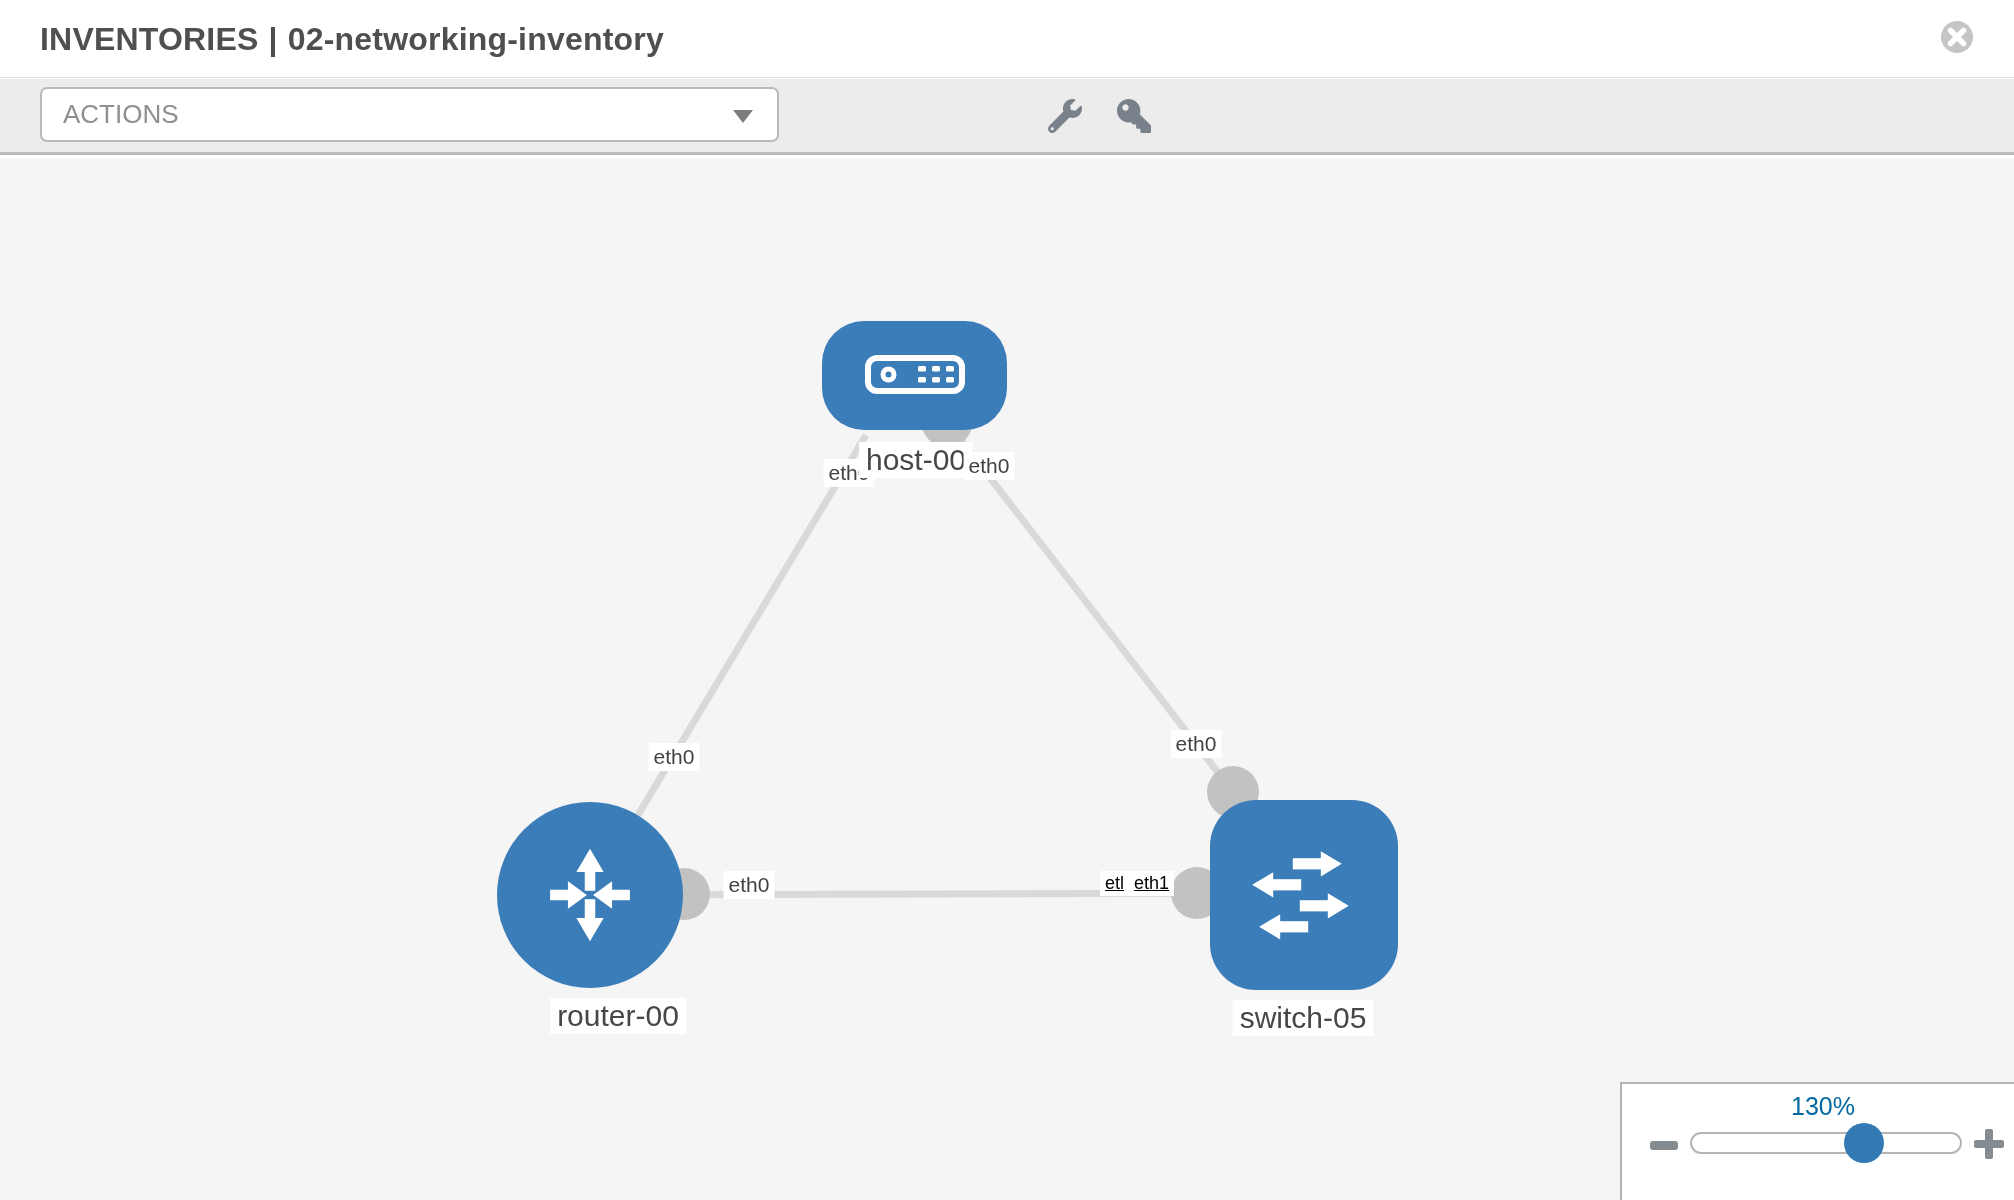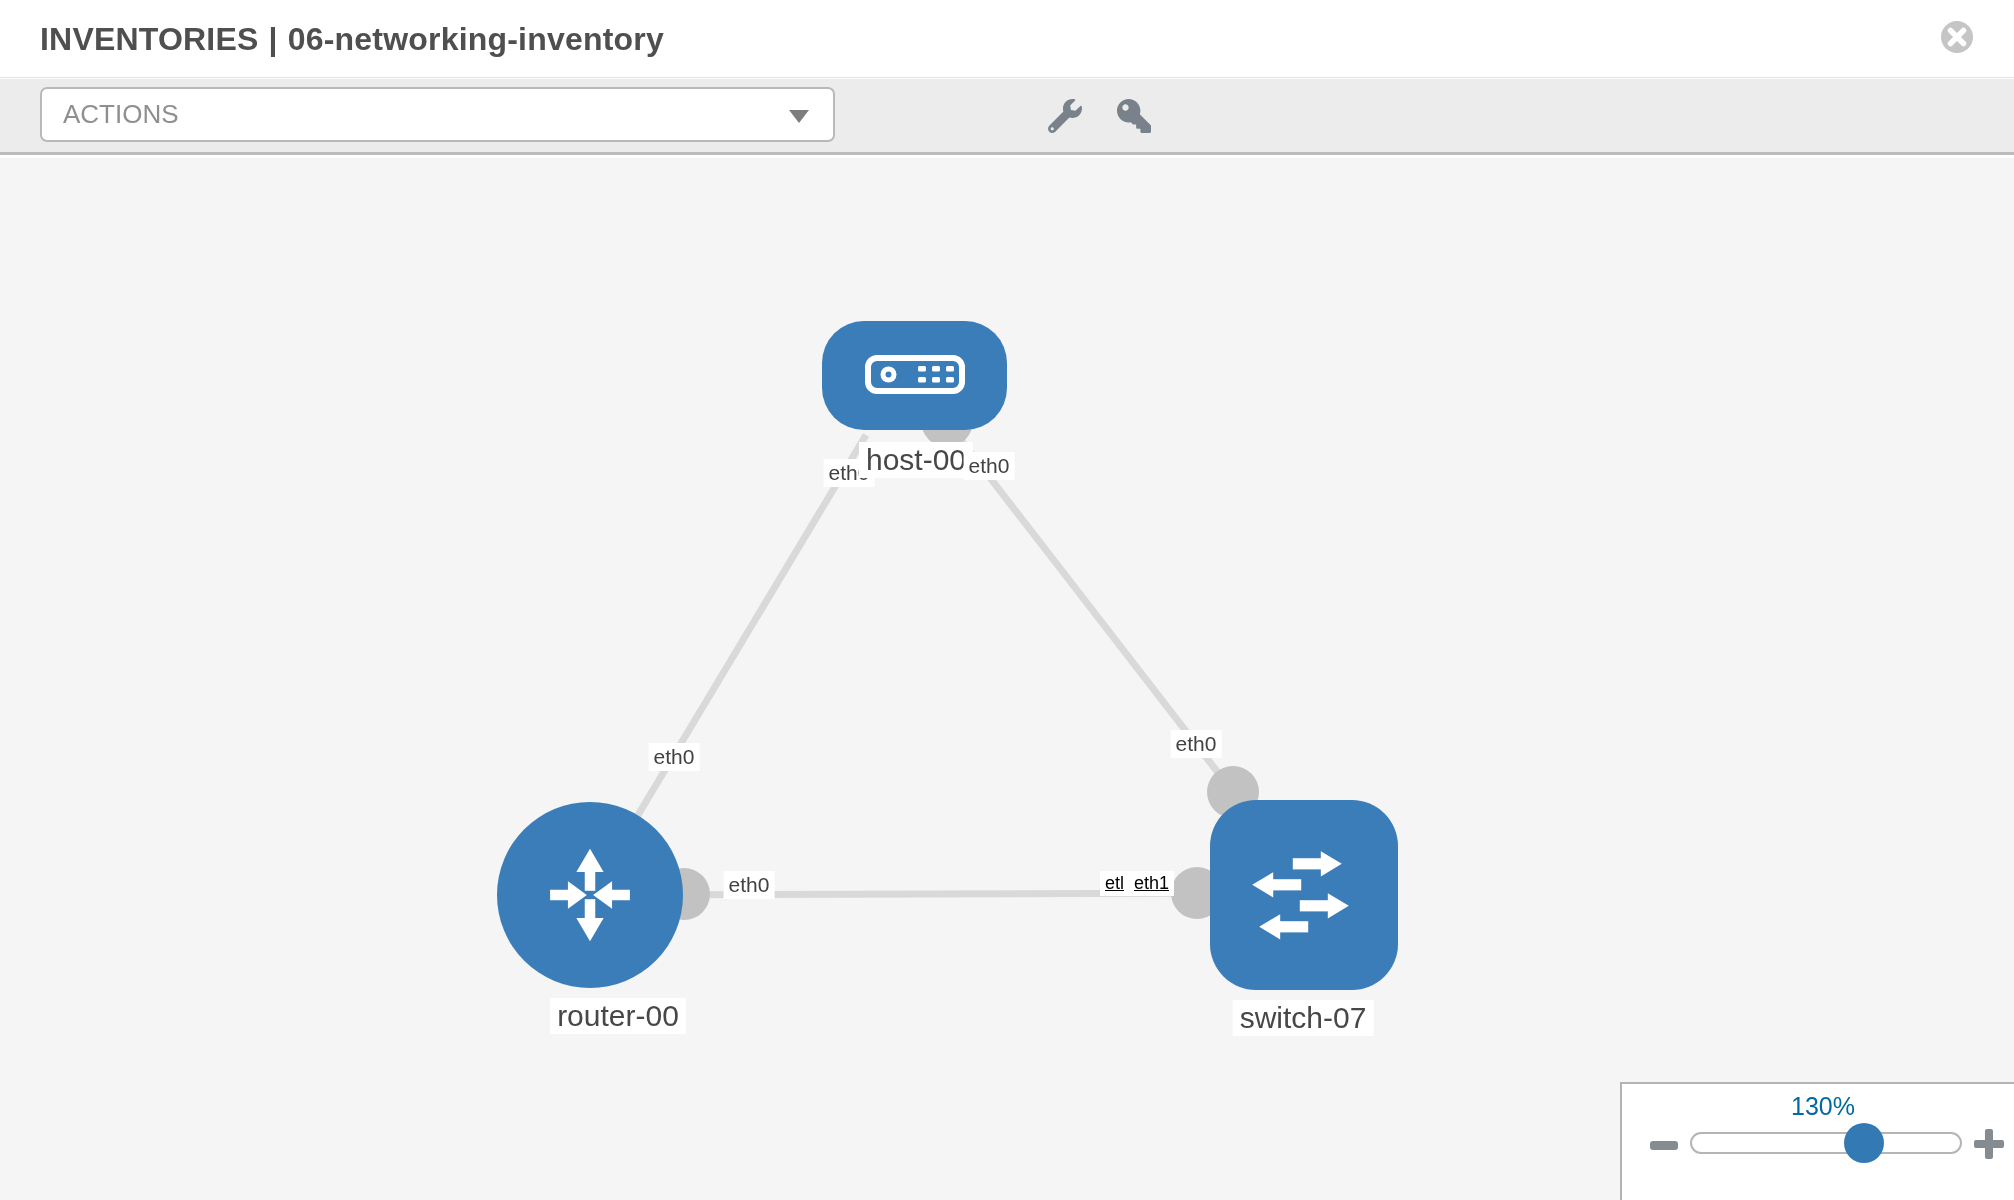"06-networking-inventory" span { text: 06-networking-inventory -> 02-networking-inventory }
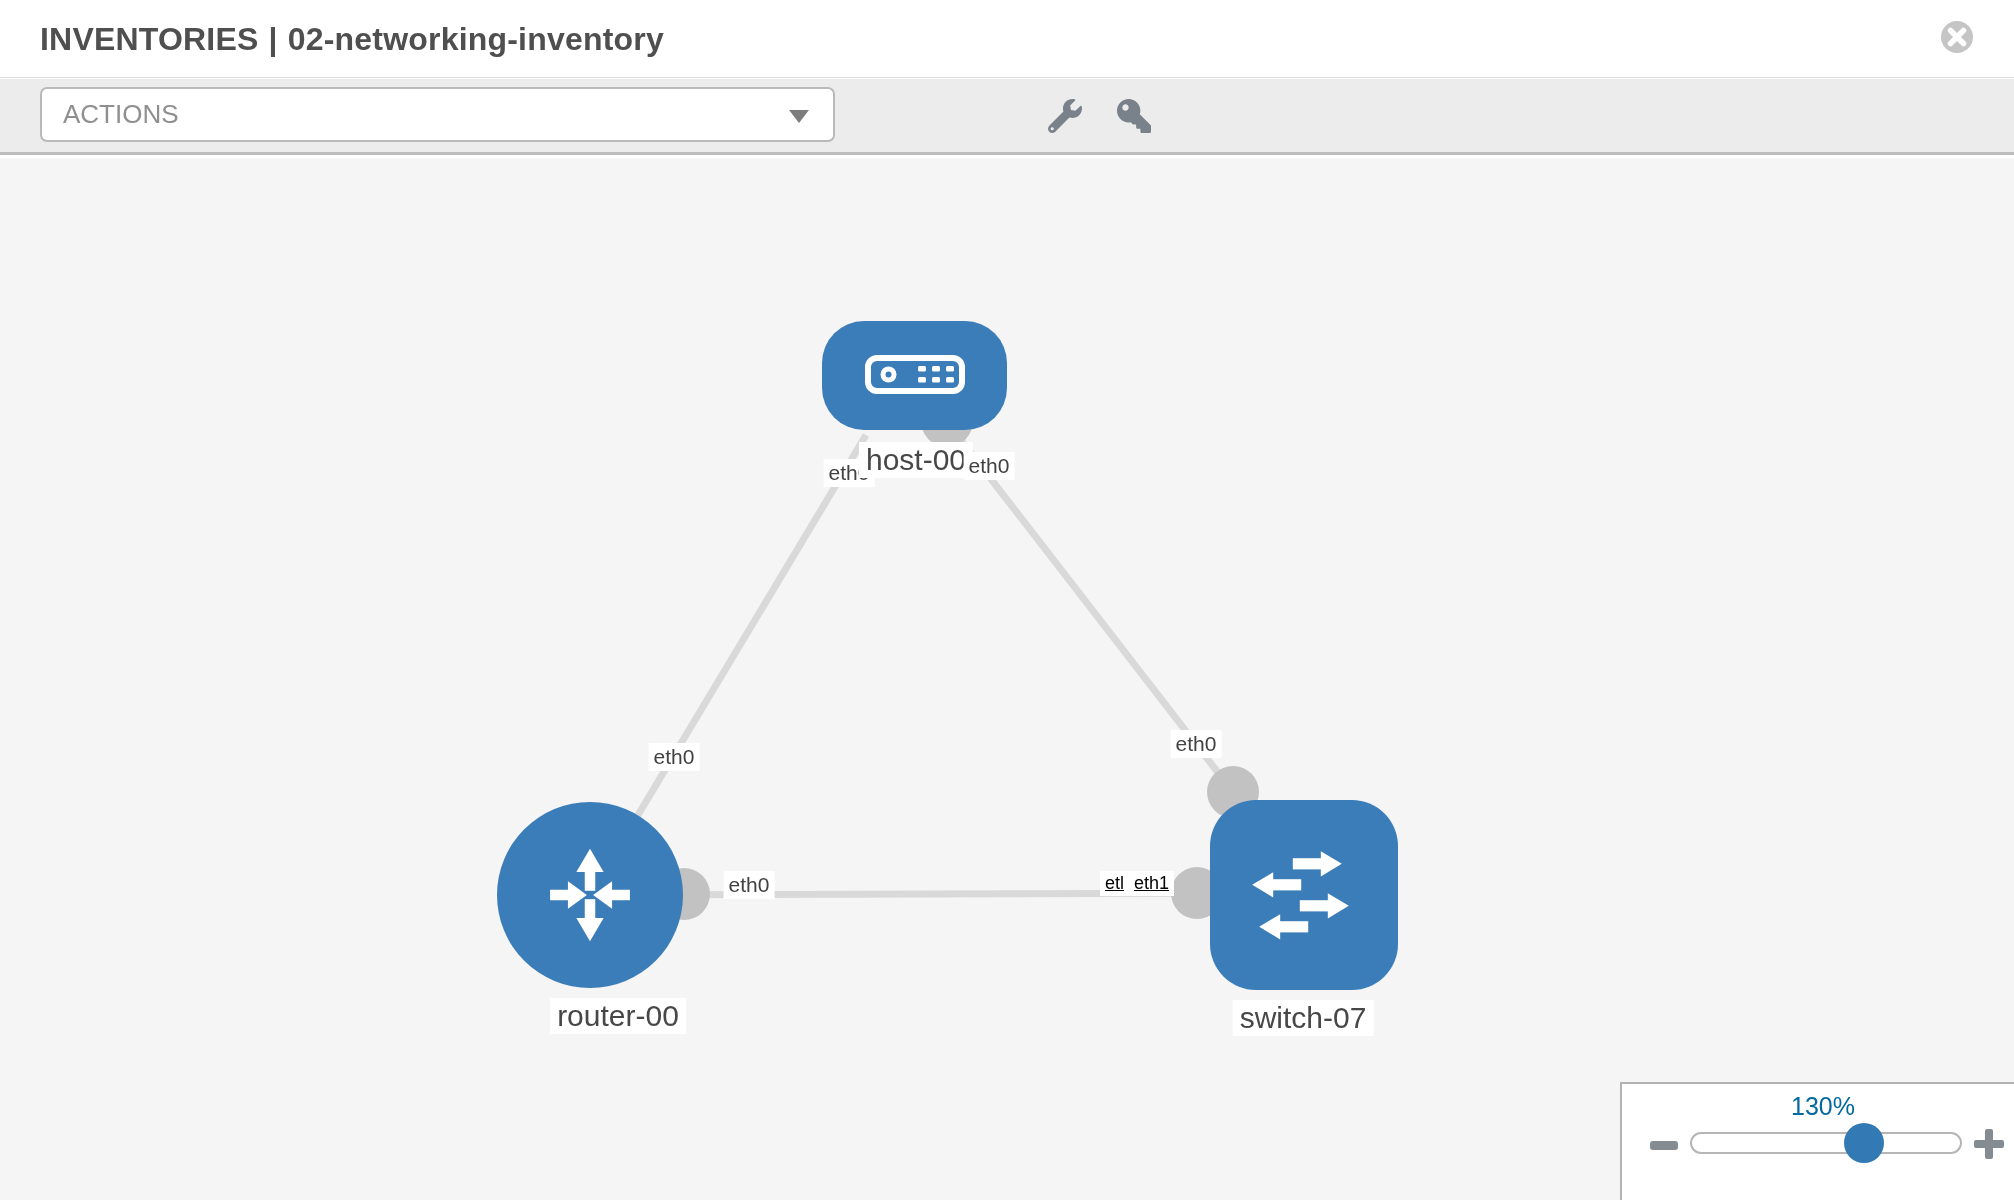"ACTIONS" .actions-box { width: 795px -> 739px }
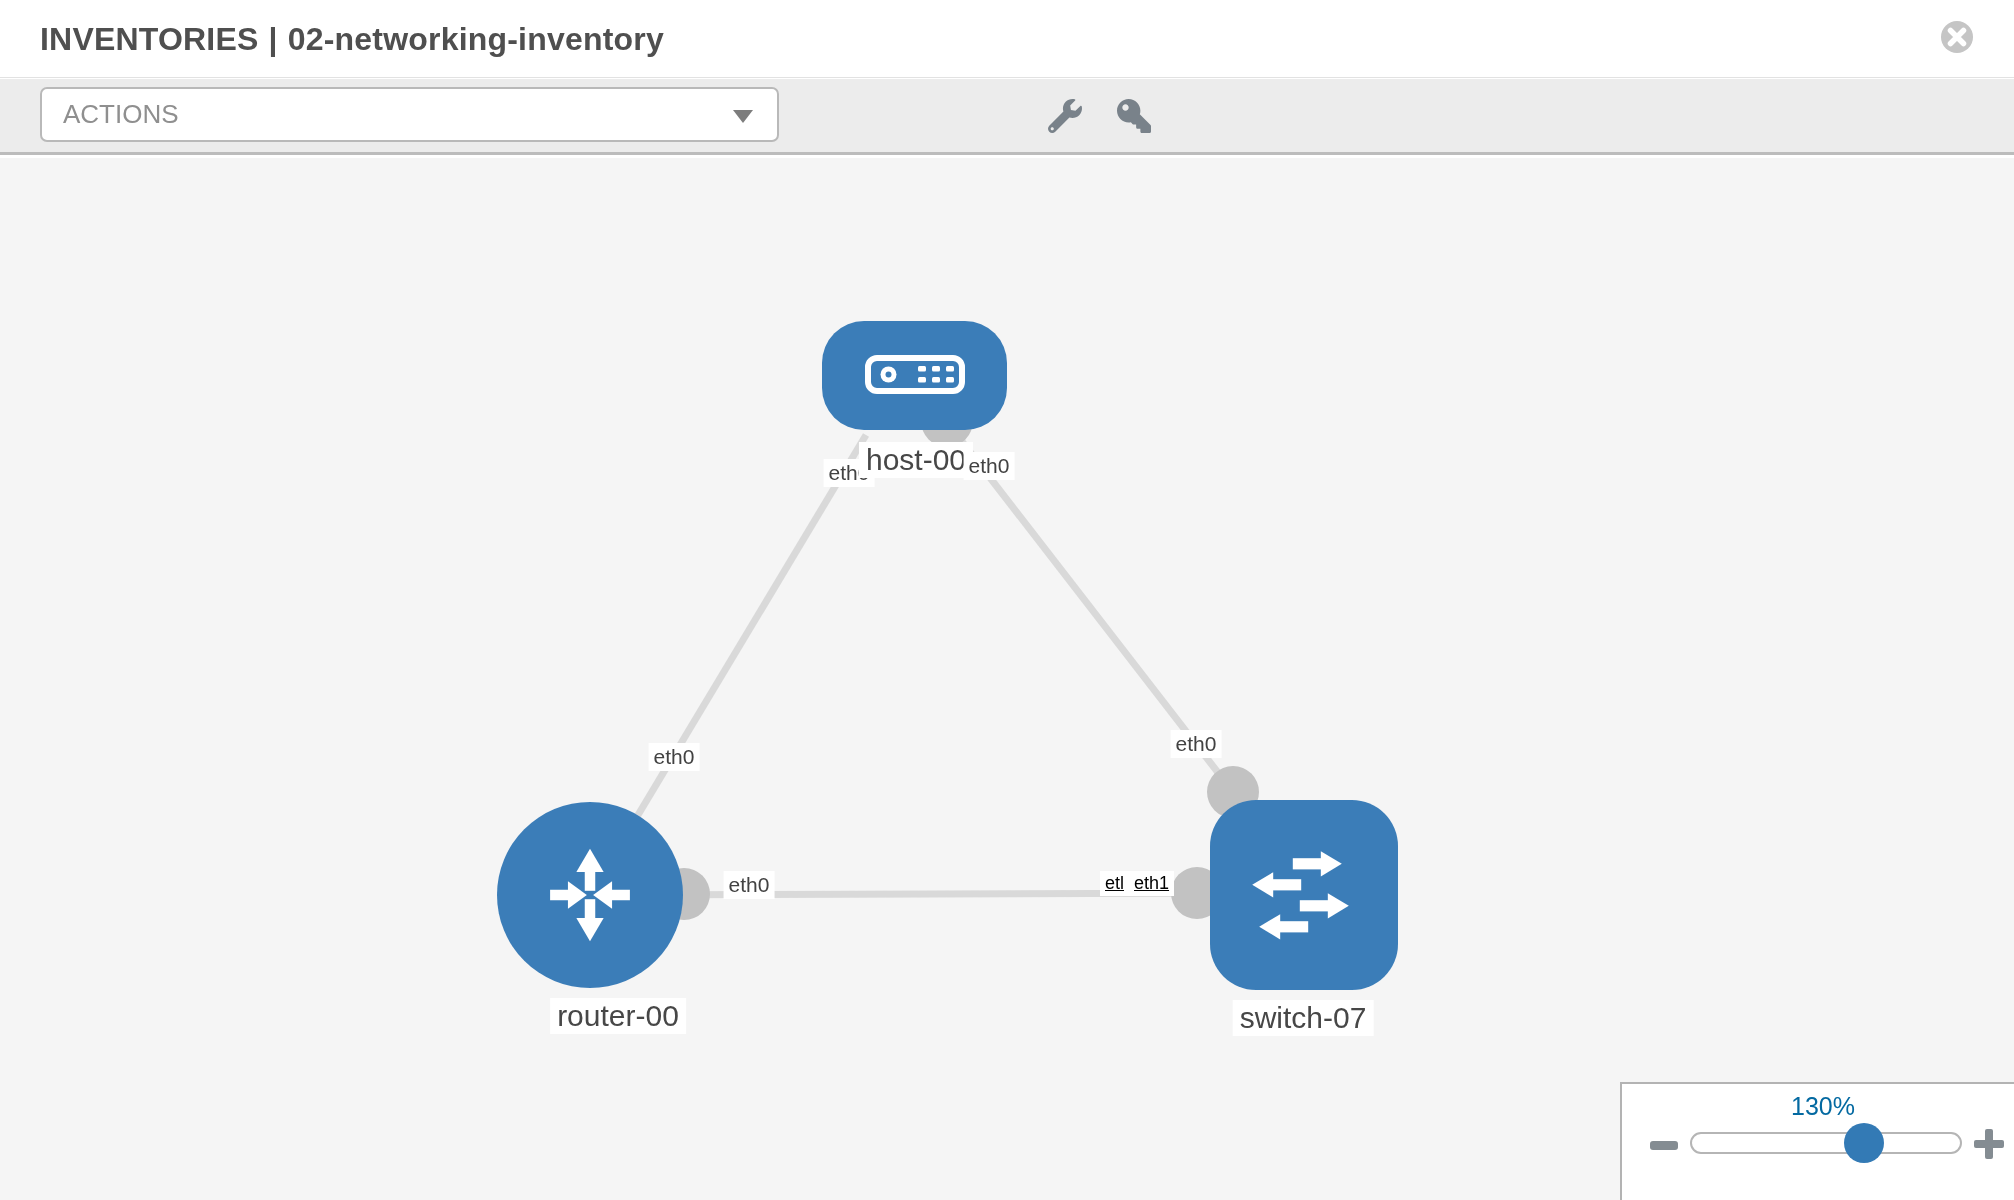"switch-07" div.nlabel { text: switch-07 -> switch-05 }
